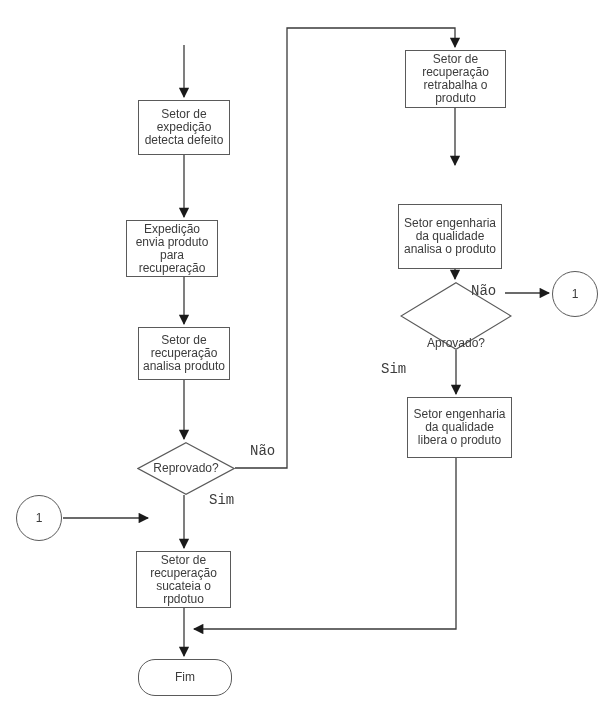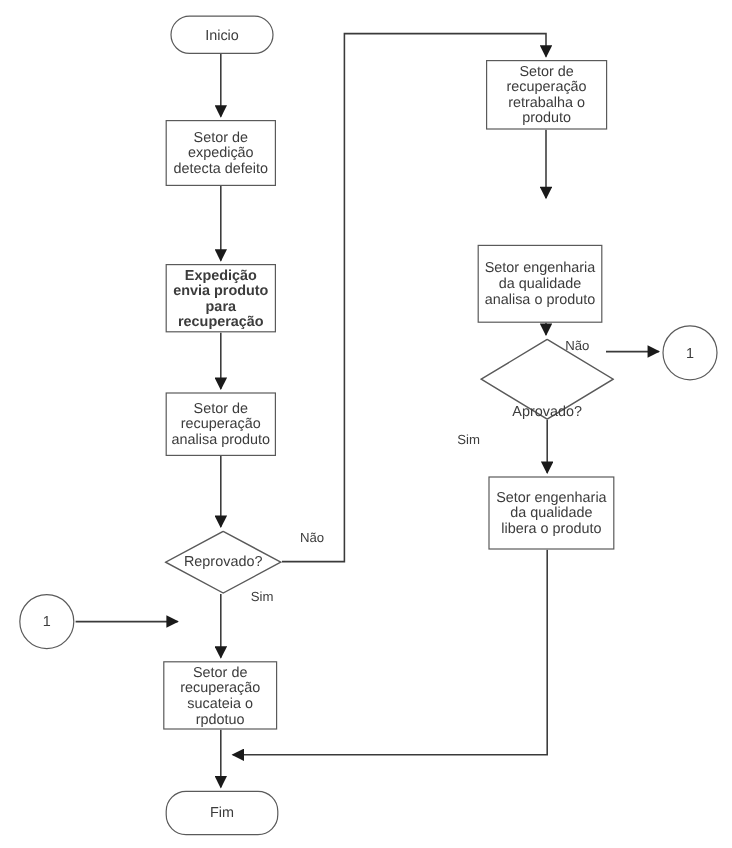"Inicio" div.node { html: <div> <span>Inicio</span> </div> -> none }
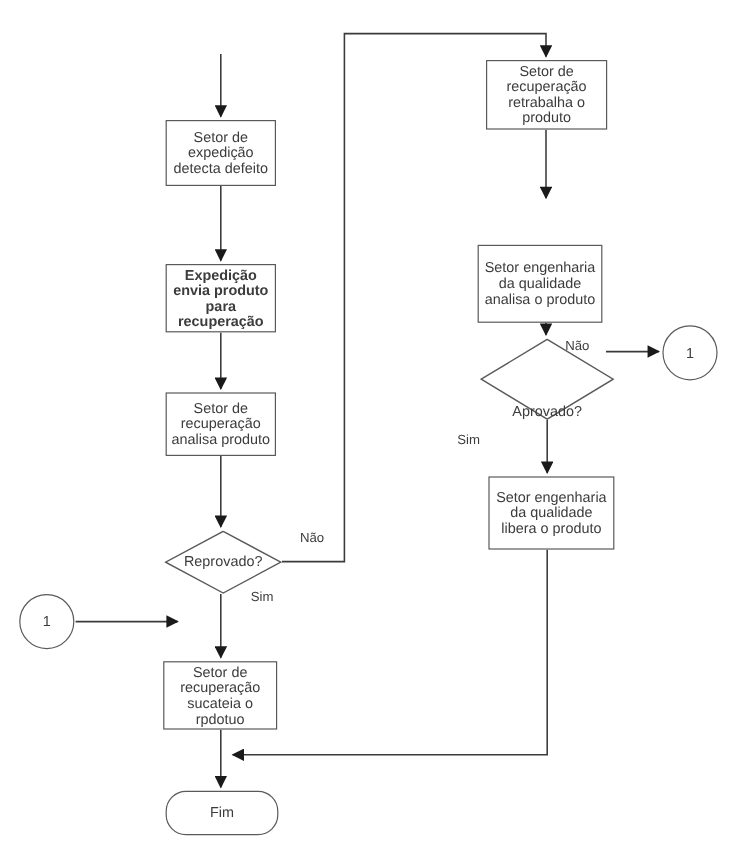"Expedição envia produto para recuperação" div.node { font-weight: bold -> none; left: 138px -> 126px }
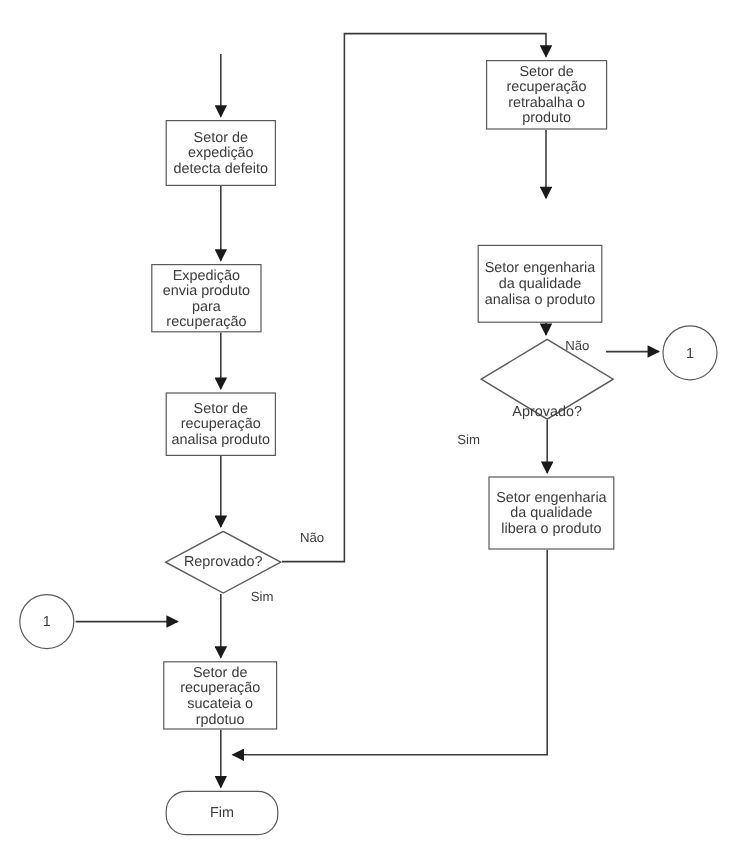"Não" .edge-label { font-family: none -> Liberation Mono, monospace; font-size: 11px -> 14px }
